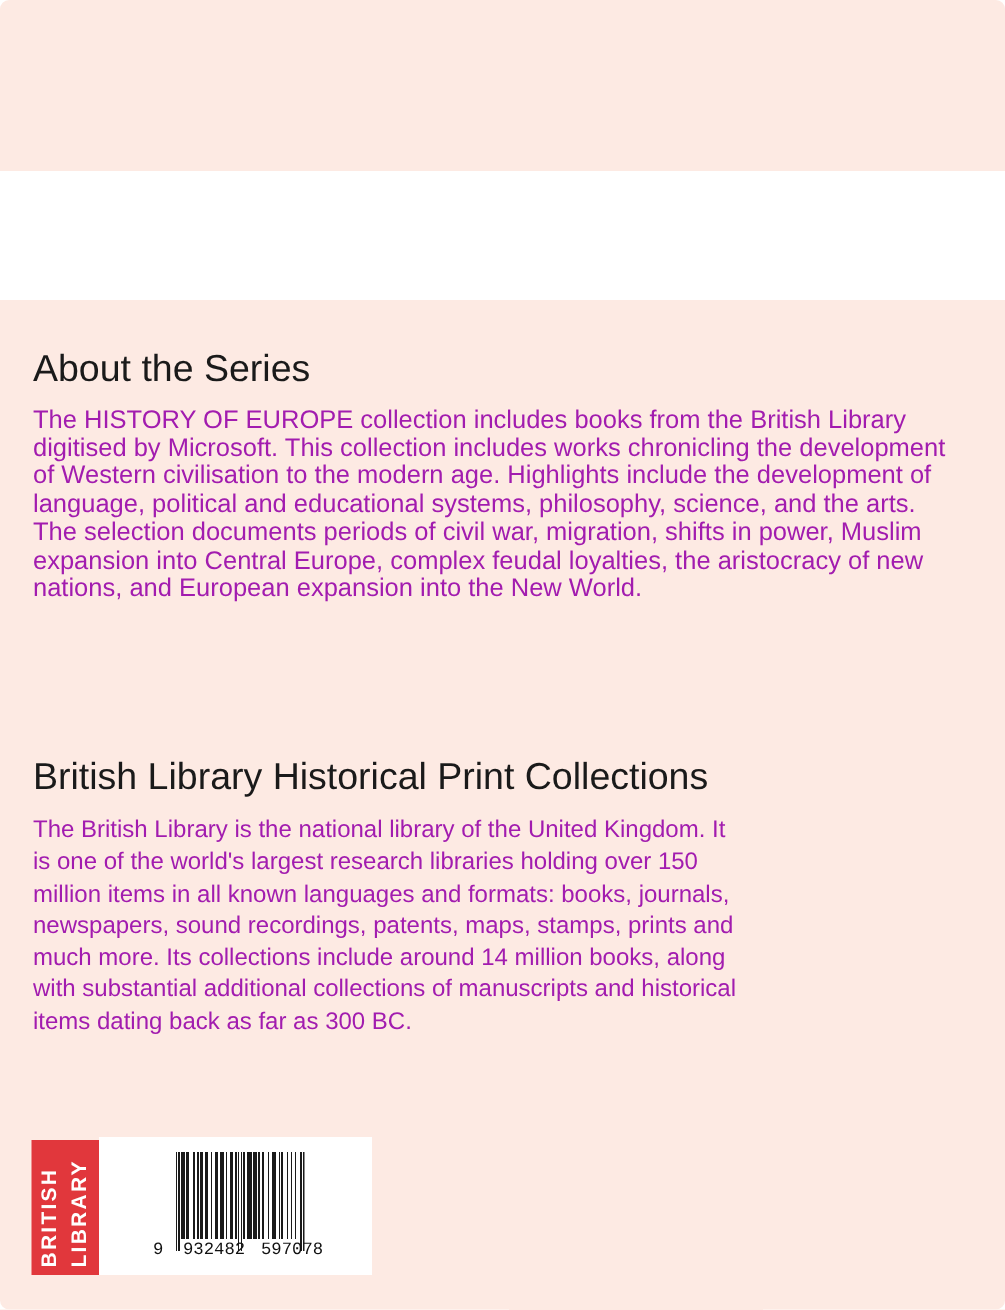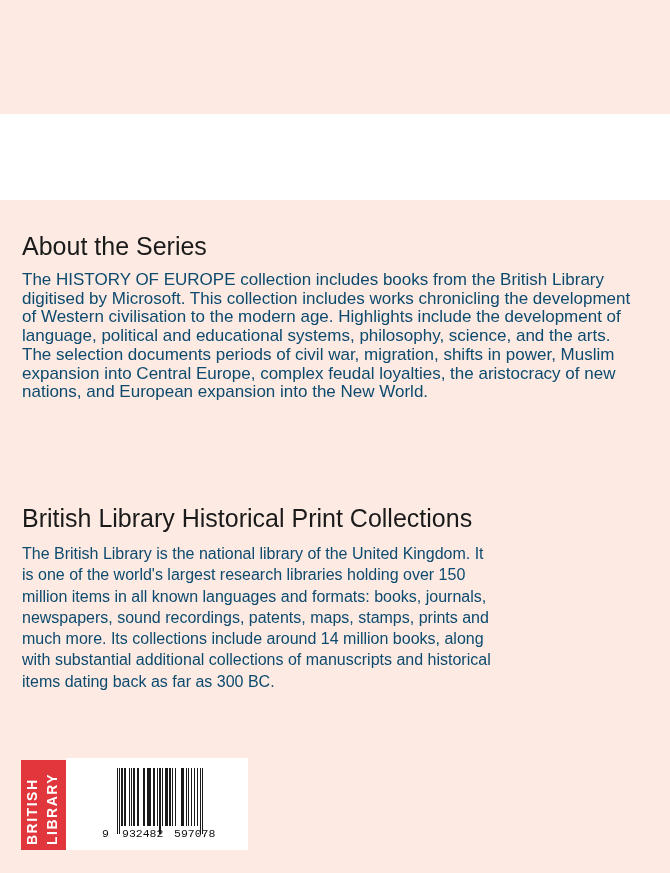"About the Series" .cover { border-radius: none -> 6px }
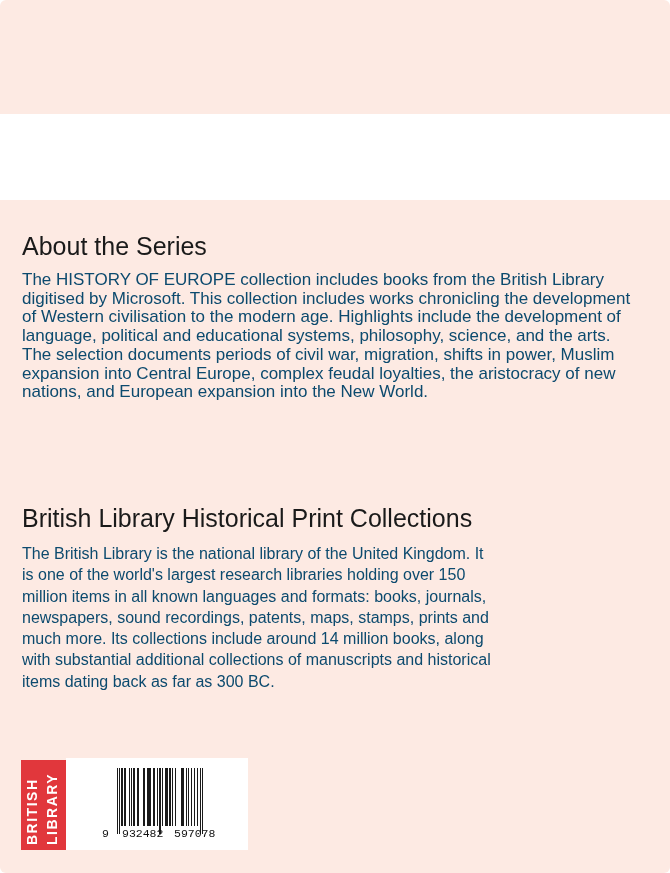"The HISTORY OF EUROPE collection" .body-text { color: #0c4a6e -> #a21caf }
